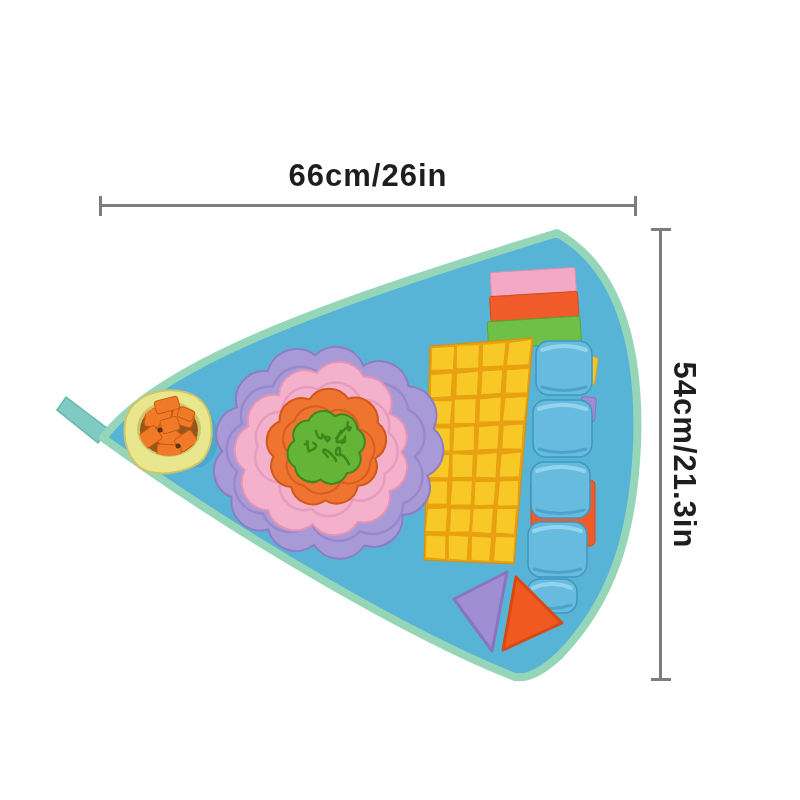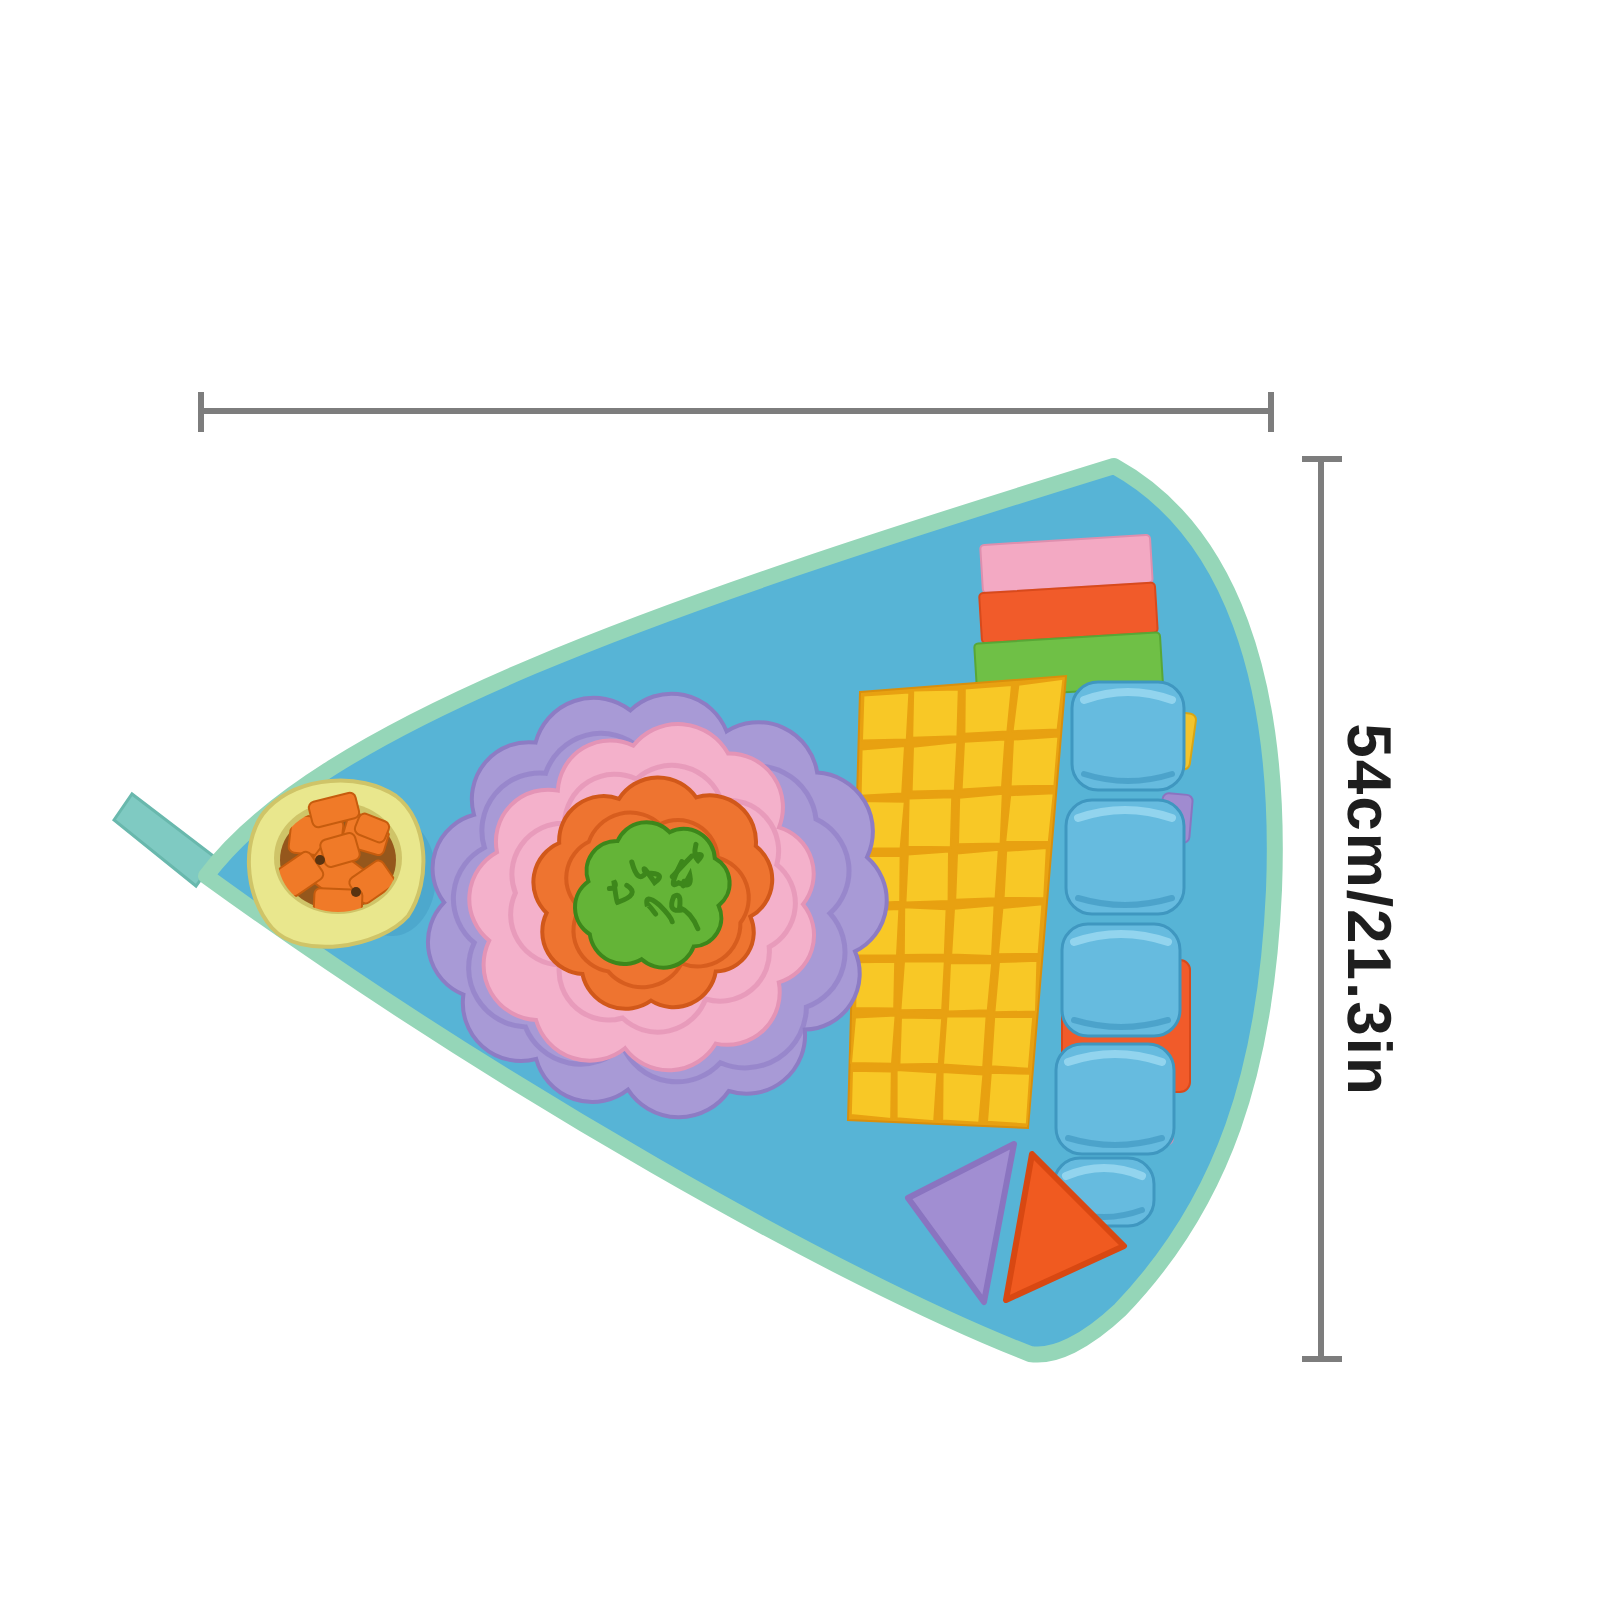"66cm/26in" div.dimlabel { html: none -> <div>66cm/26in</div> }
